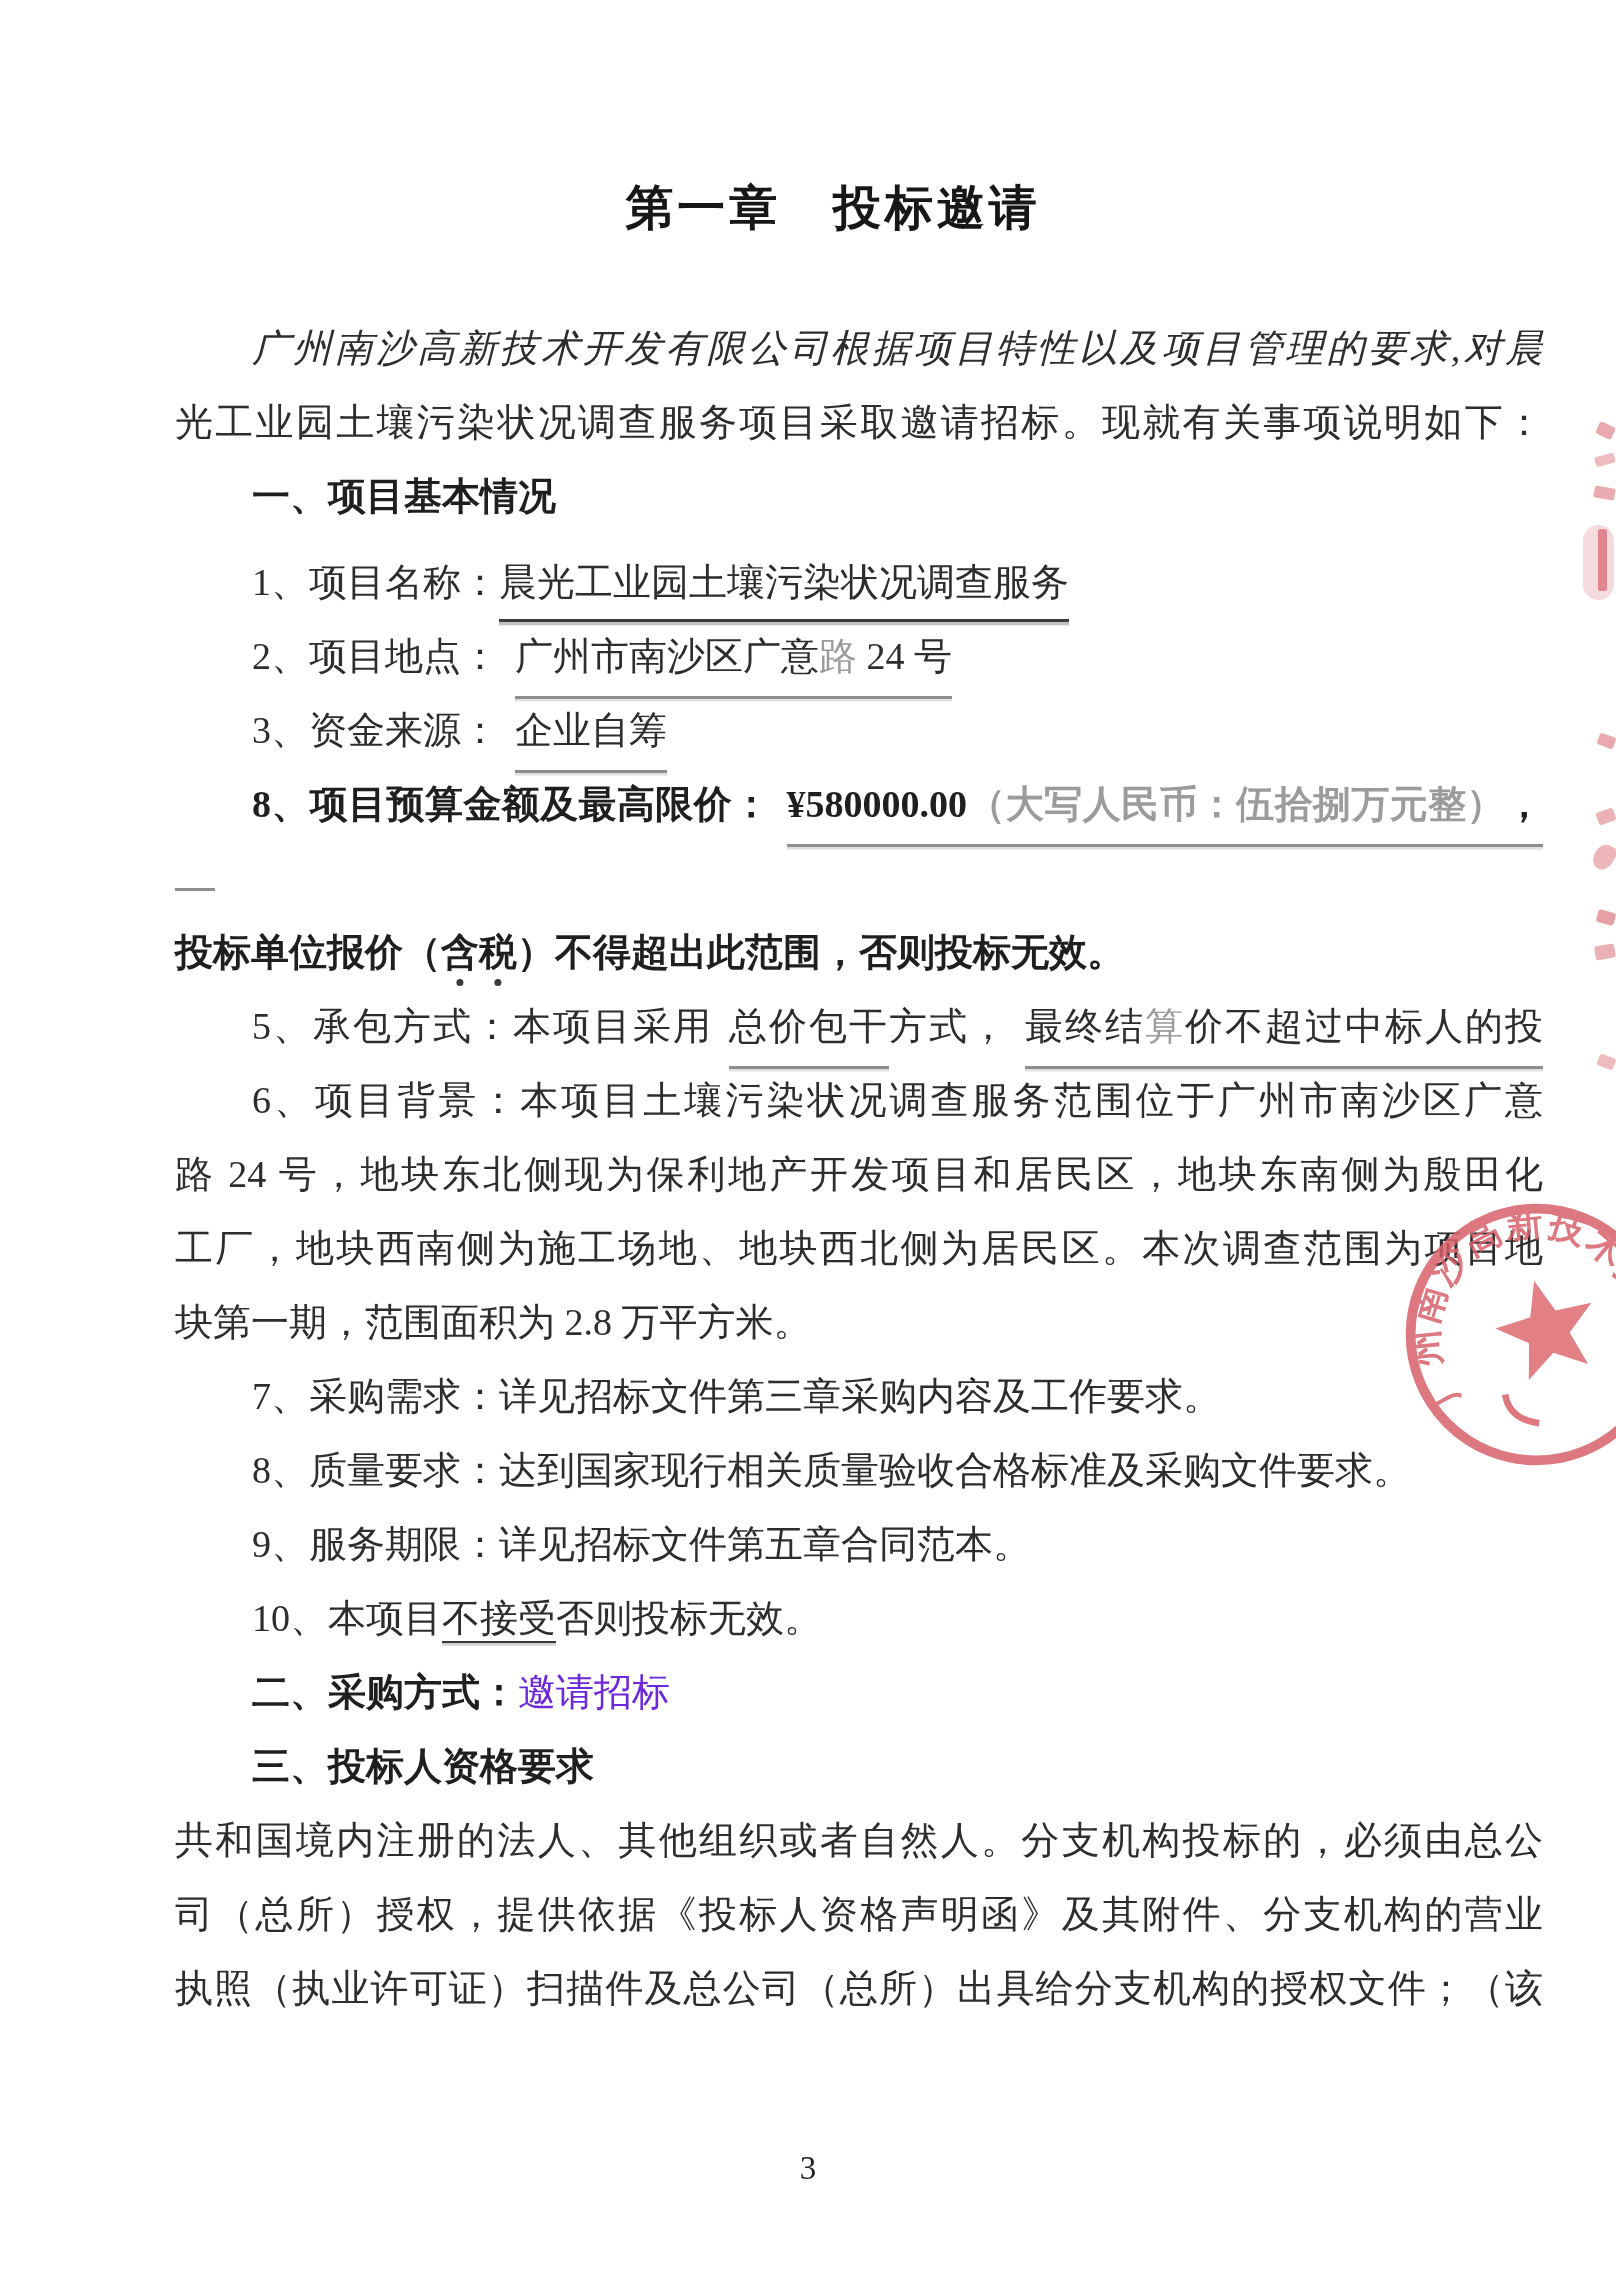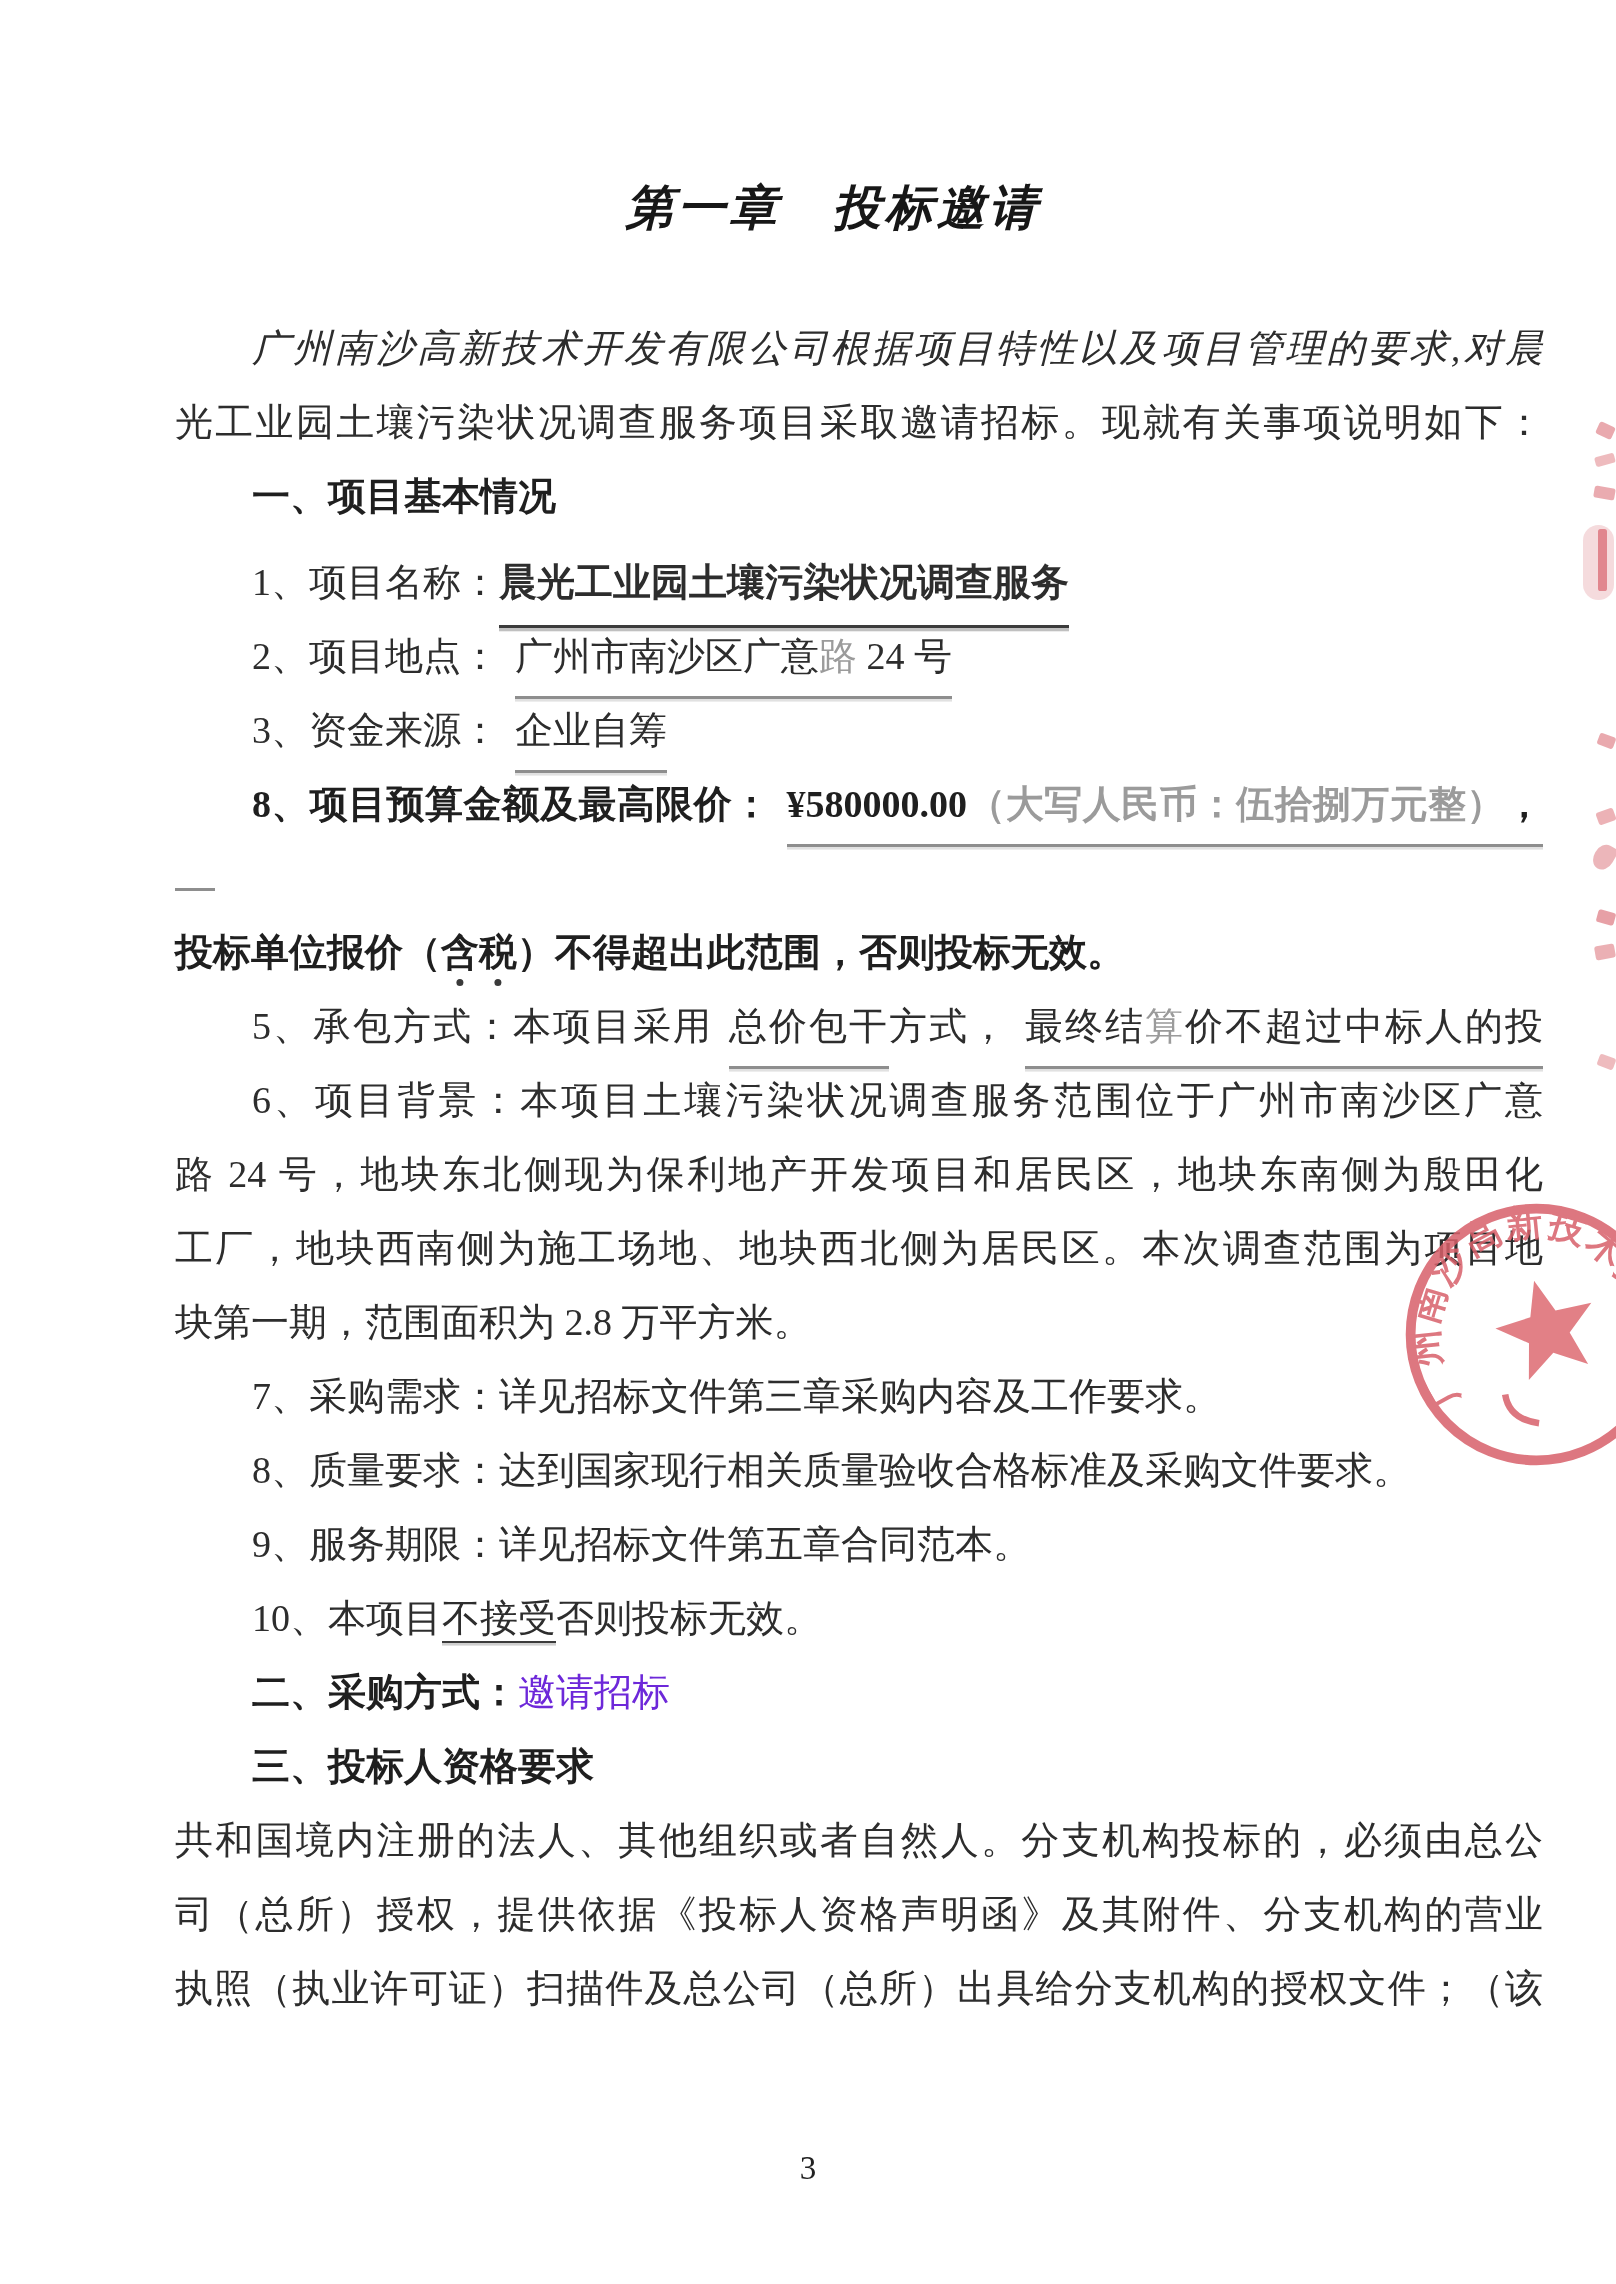"第一章 投标邀请" .title { font-style: italic -> none }
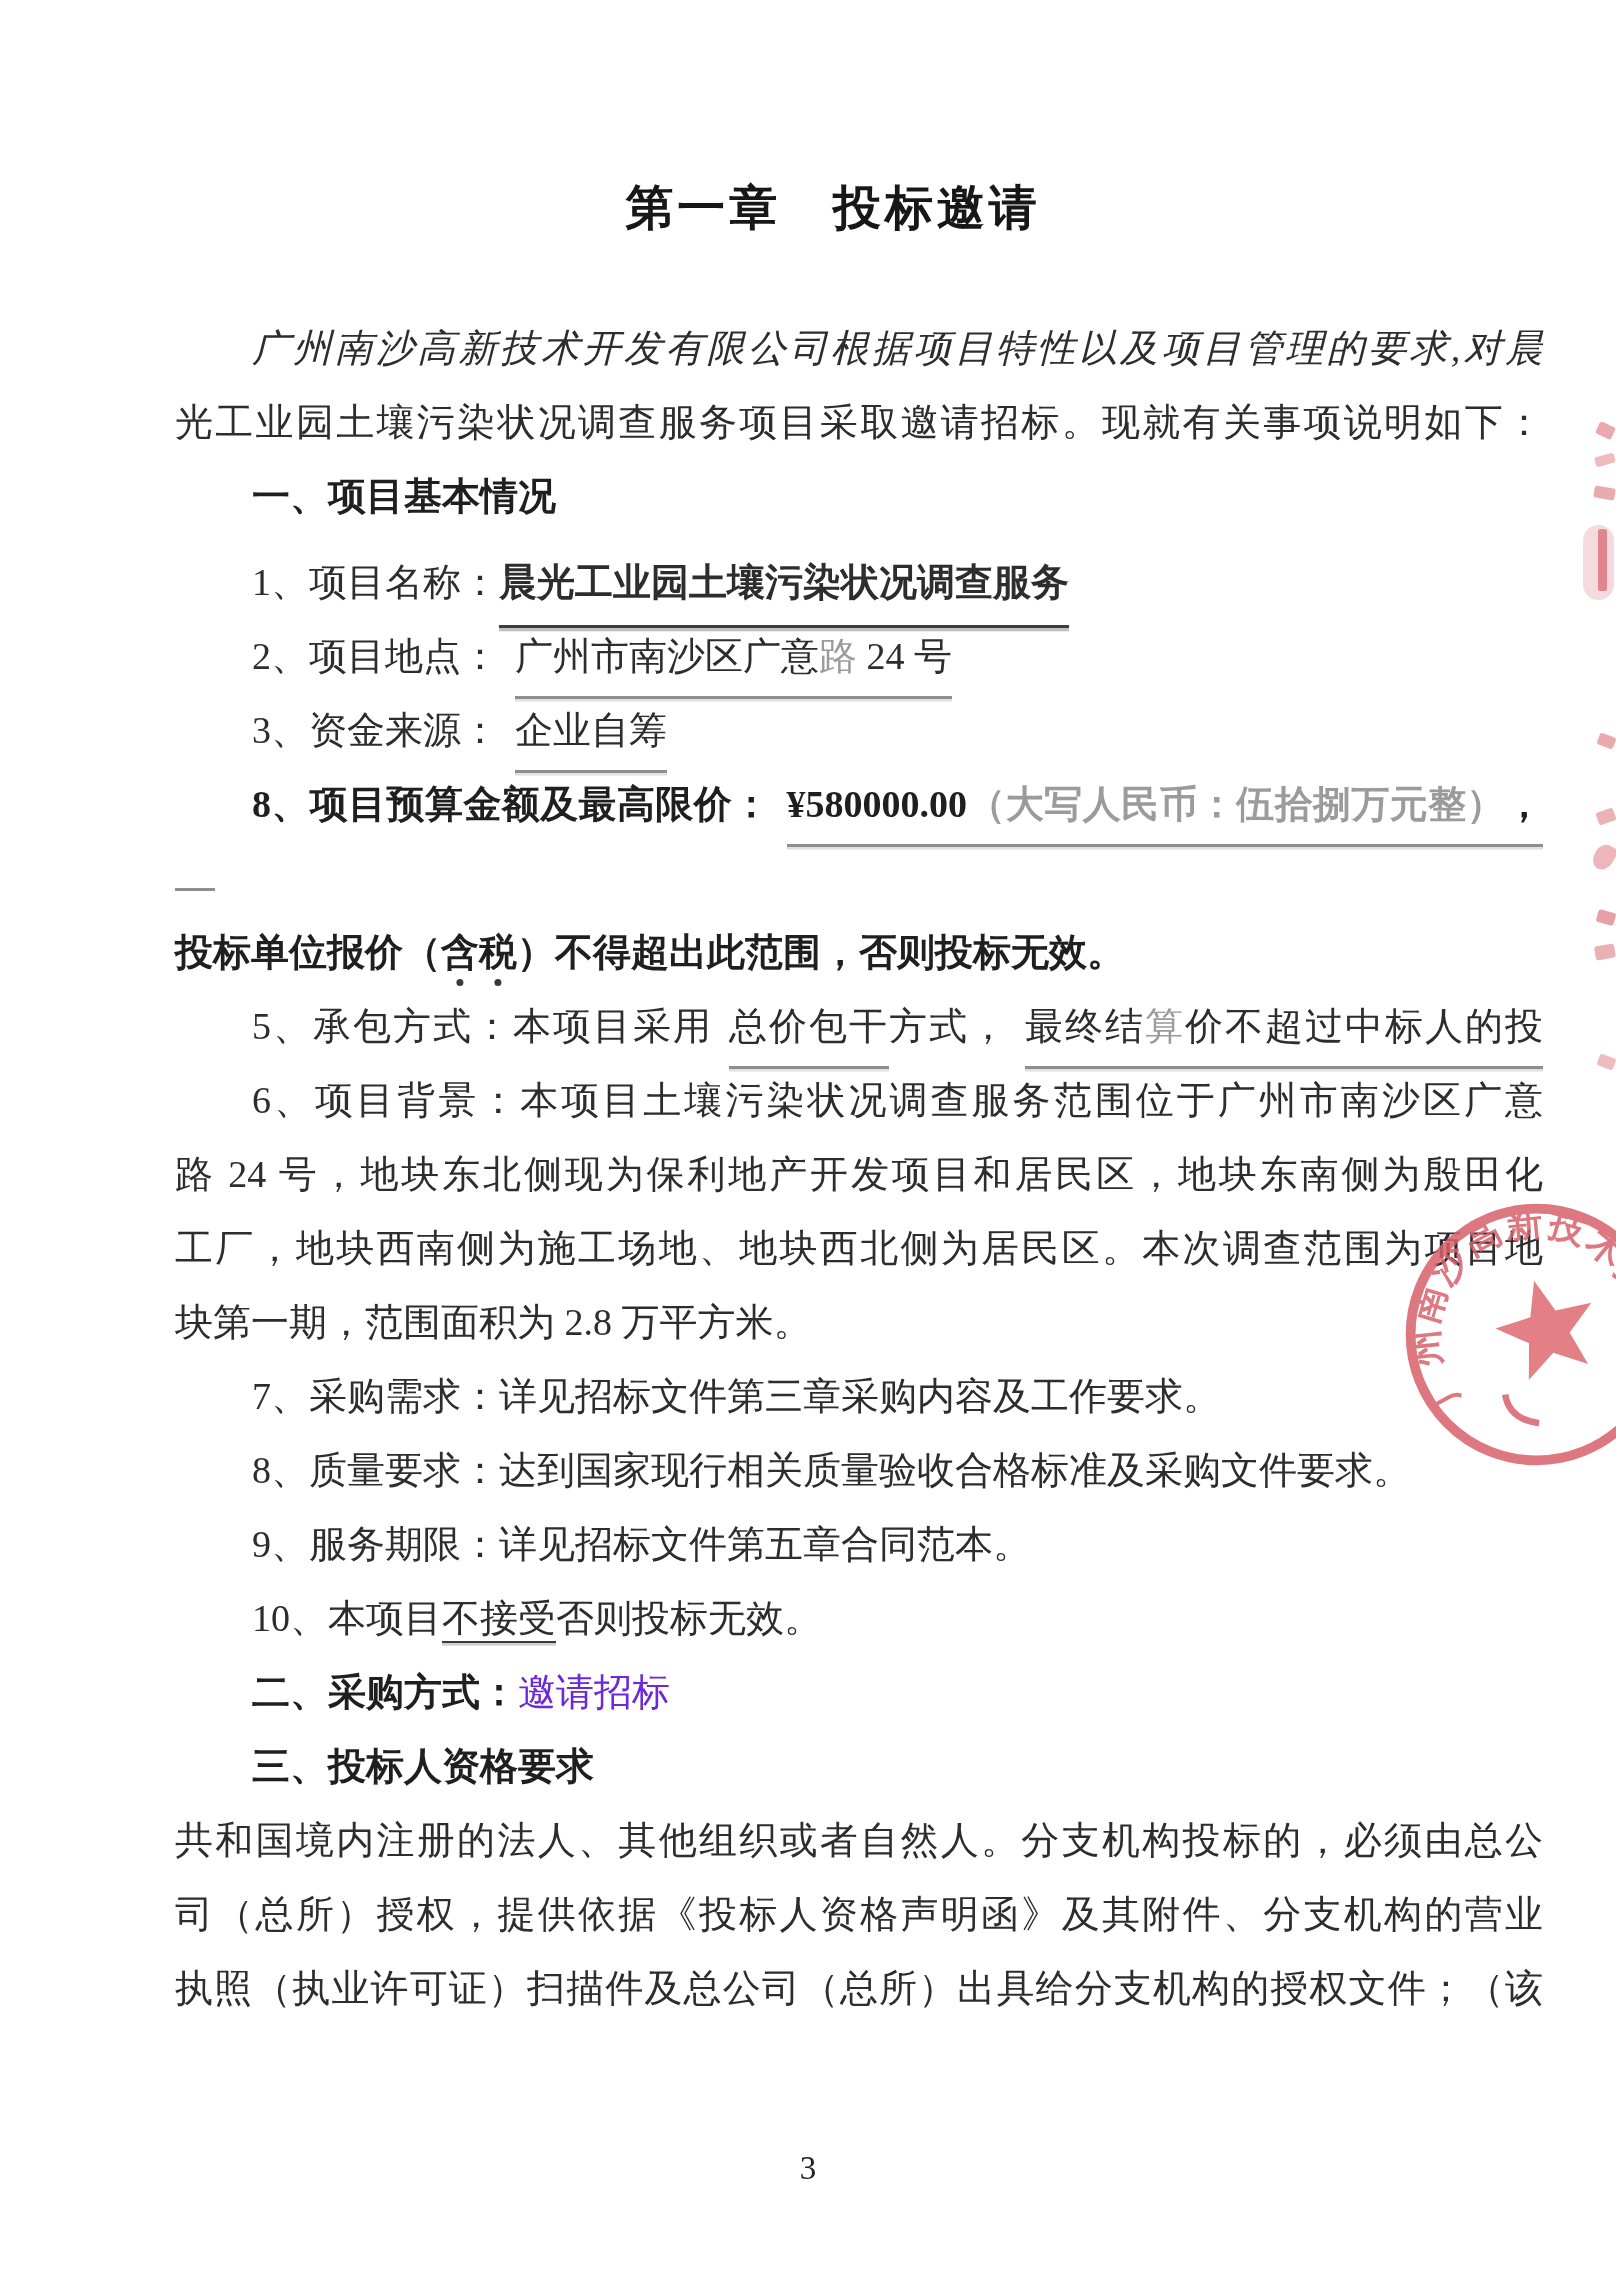"晨光工业园土壤污染状况调查服务" .u1 { font-weight: bold -> none; padding-bottom: 22px -> 16px }
